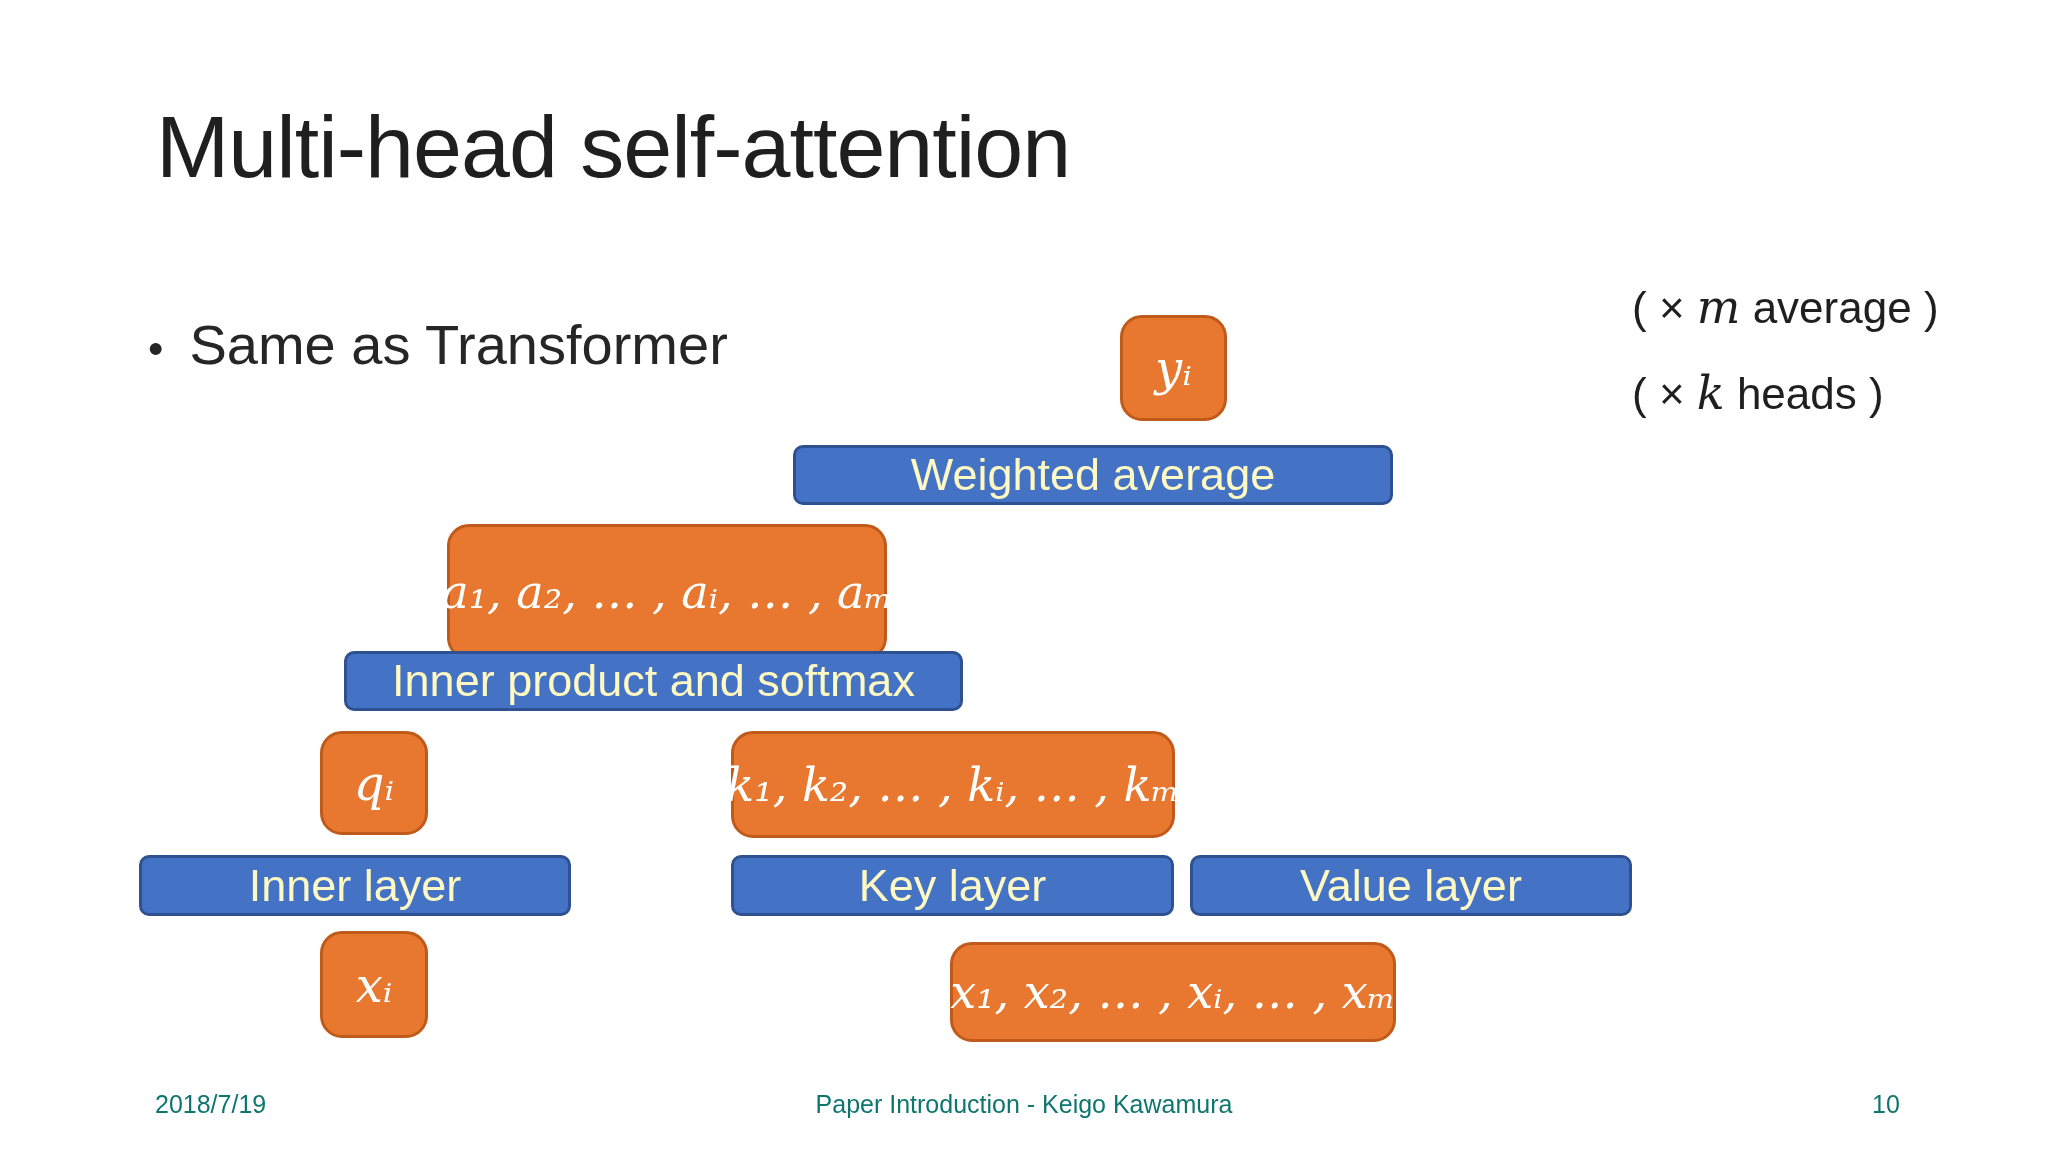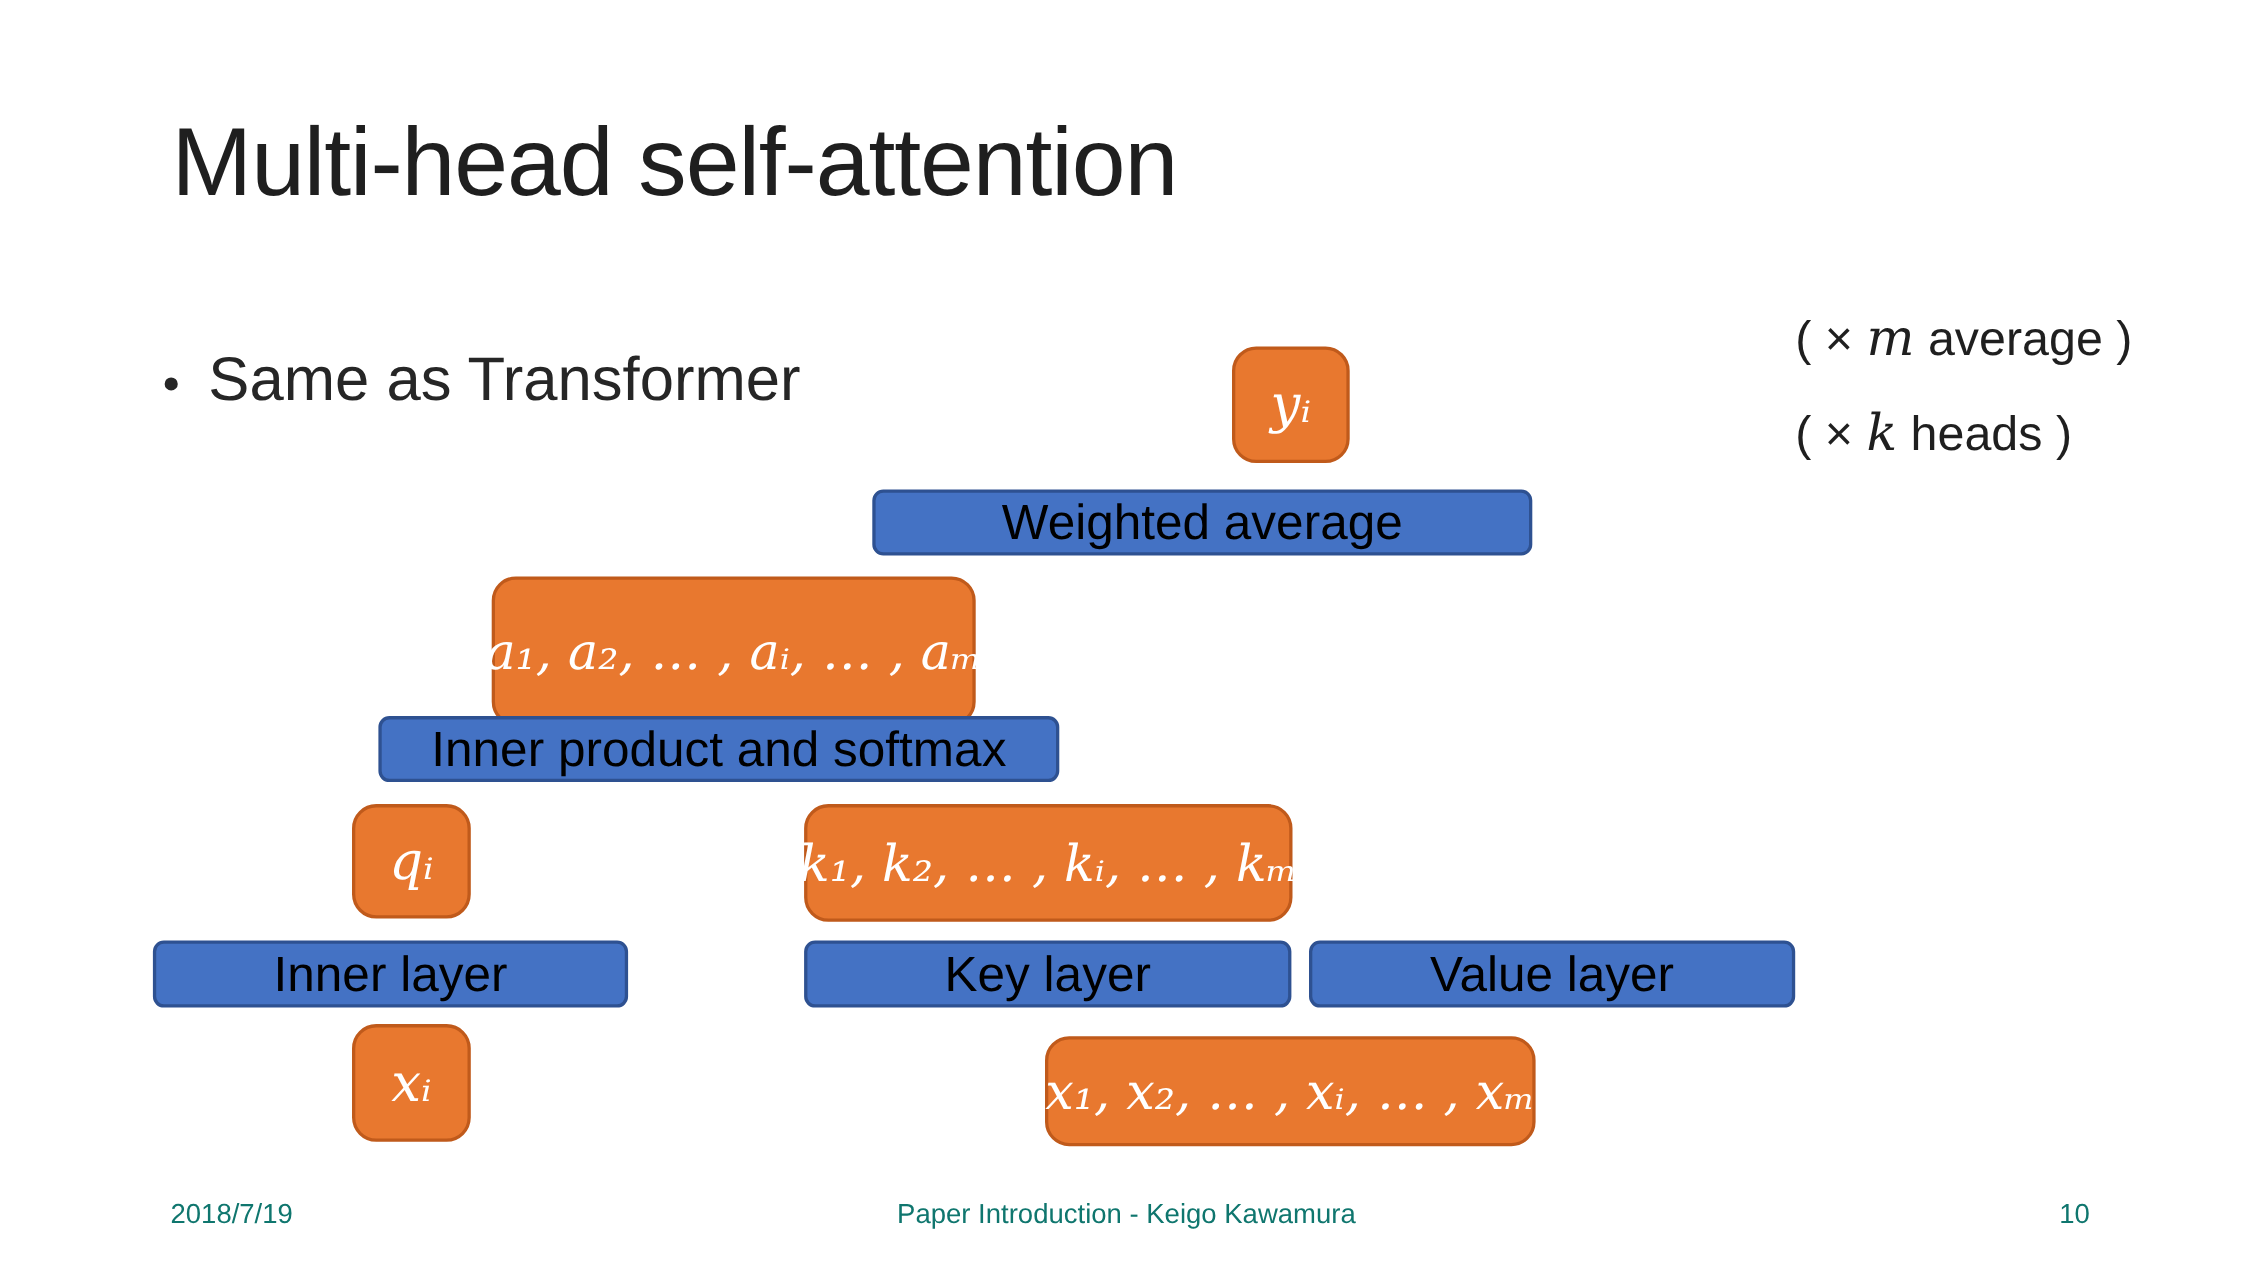"Weighted average" .blue { color: #000000 -> #fef9c3 }
